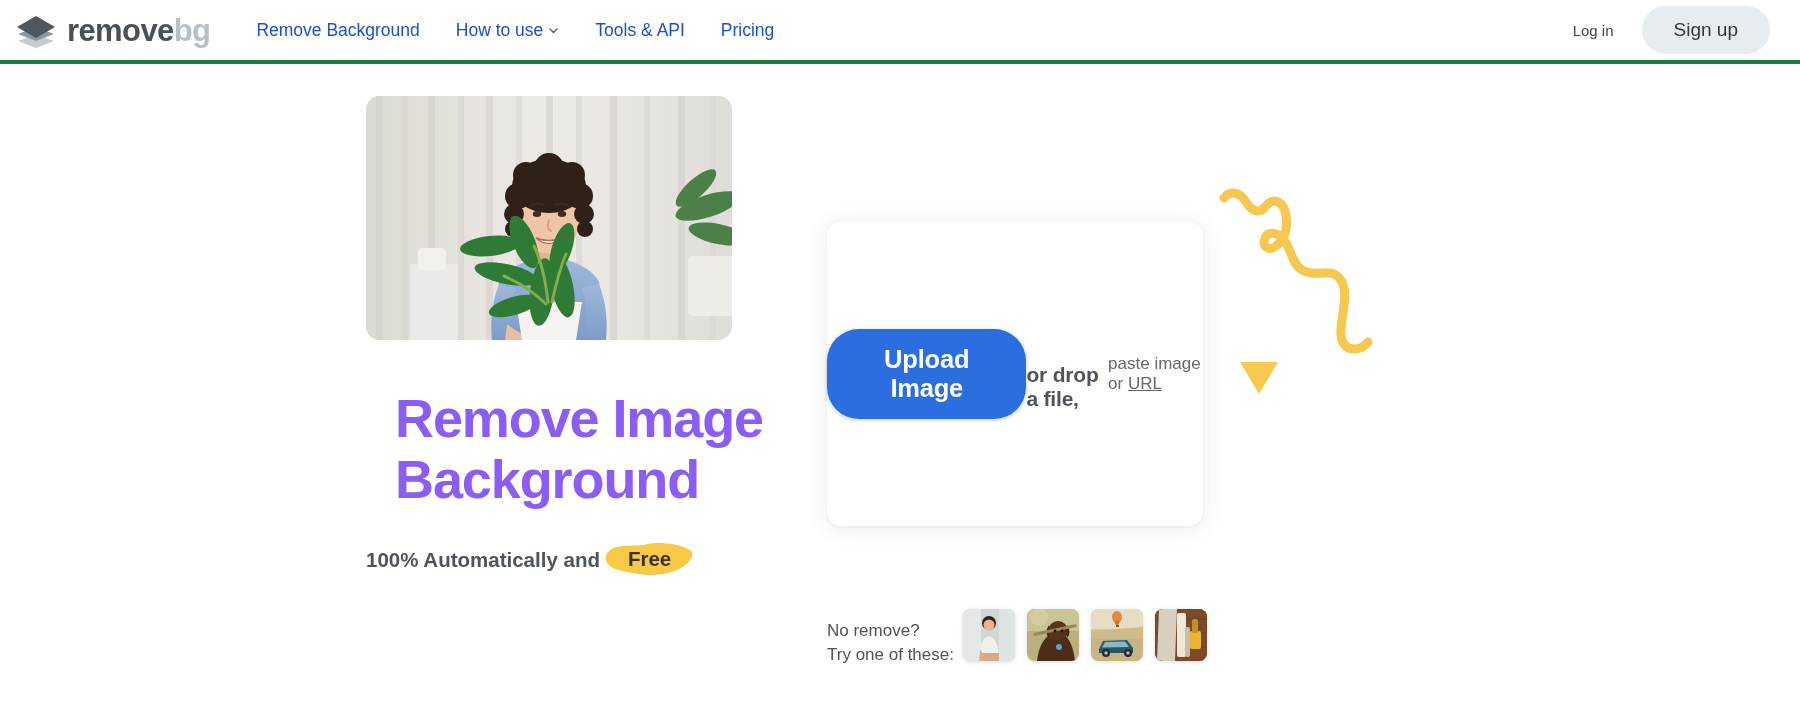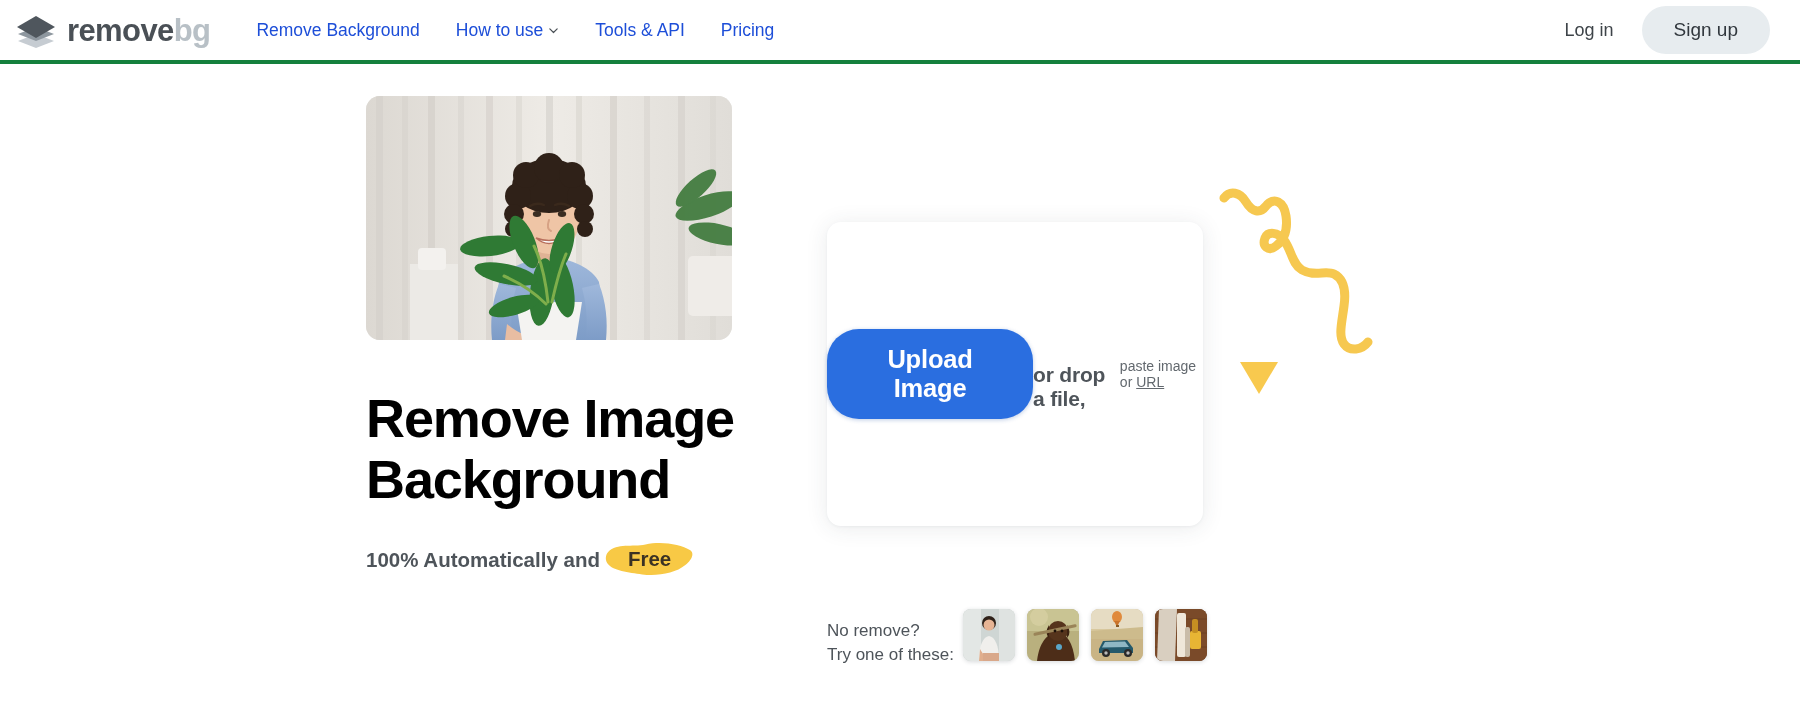"Log in" .login-link { font-size: 18px -> 15px }
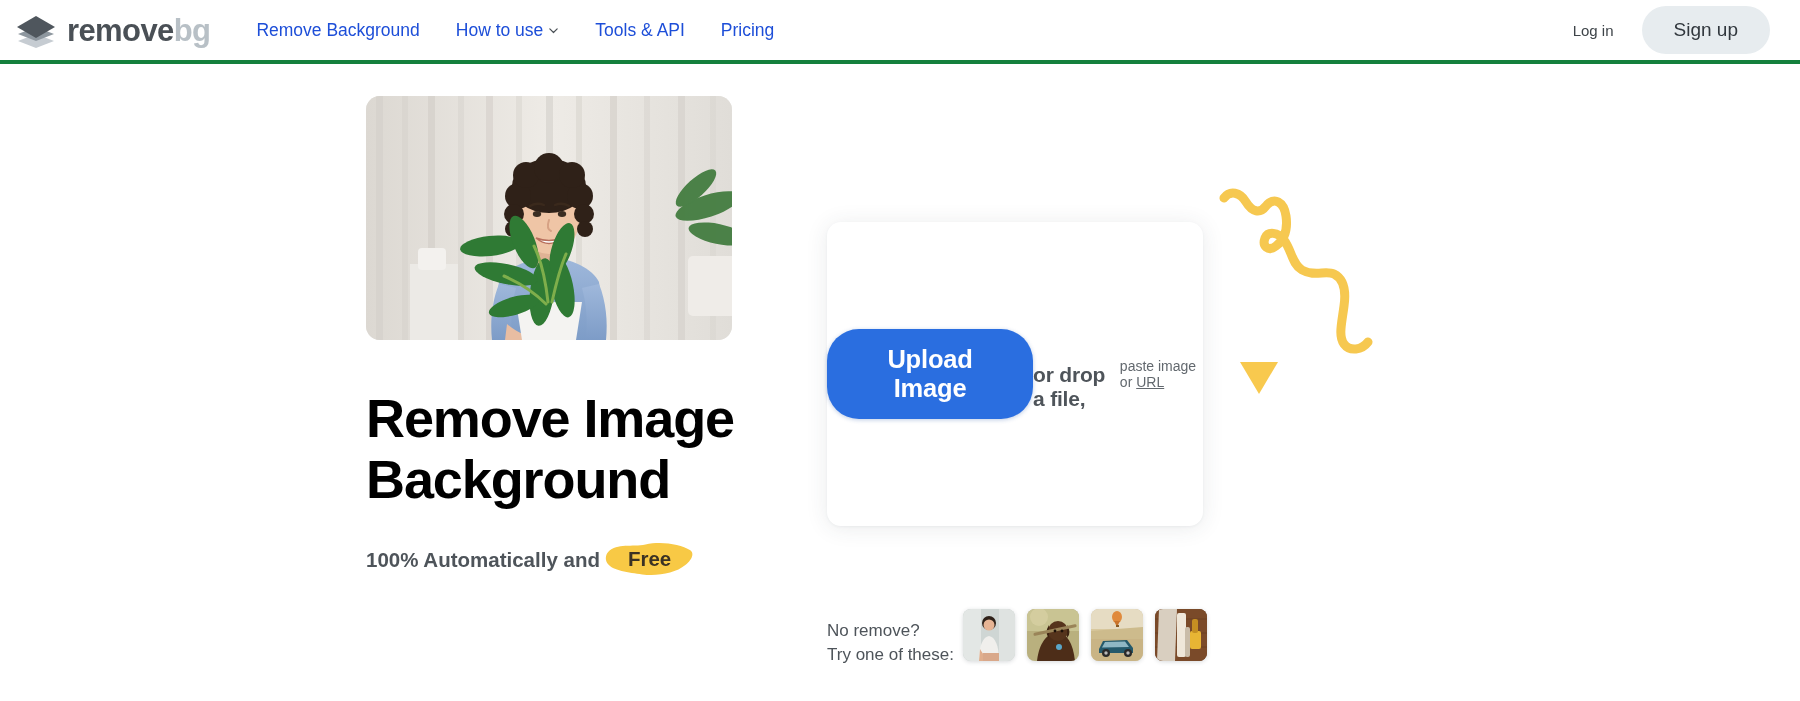"paste image or URL" .paste-text { font-size: 14px -> 17px }
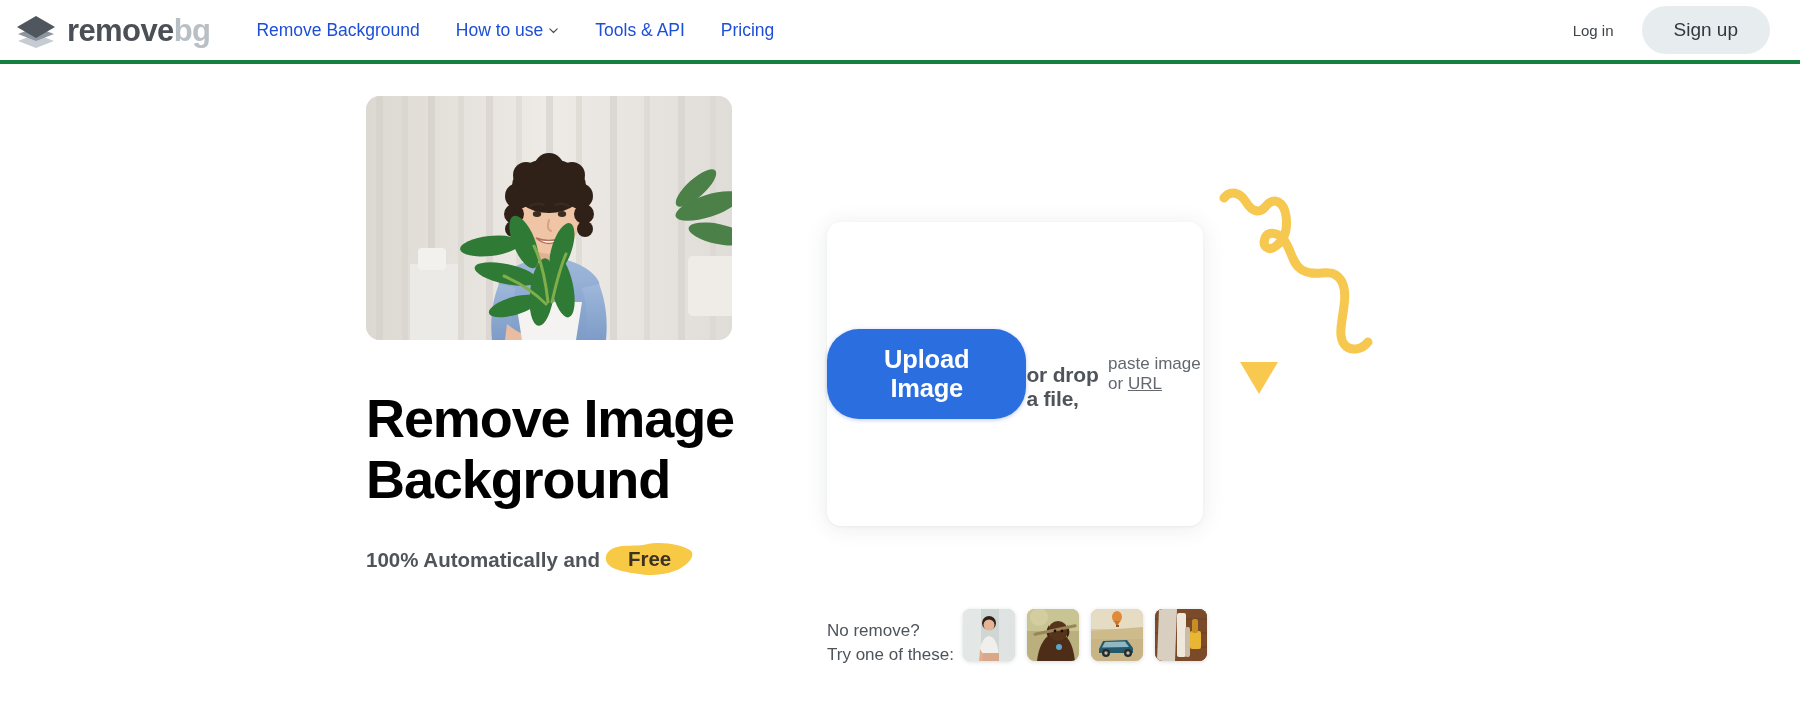"Remove Image" .hero-title { color: #000000 -> #8b5cf6; margin-left: none -> 29px }
